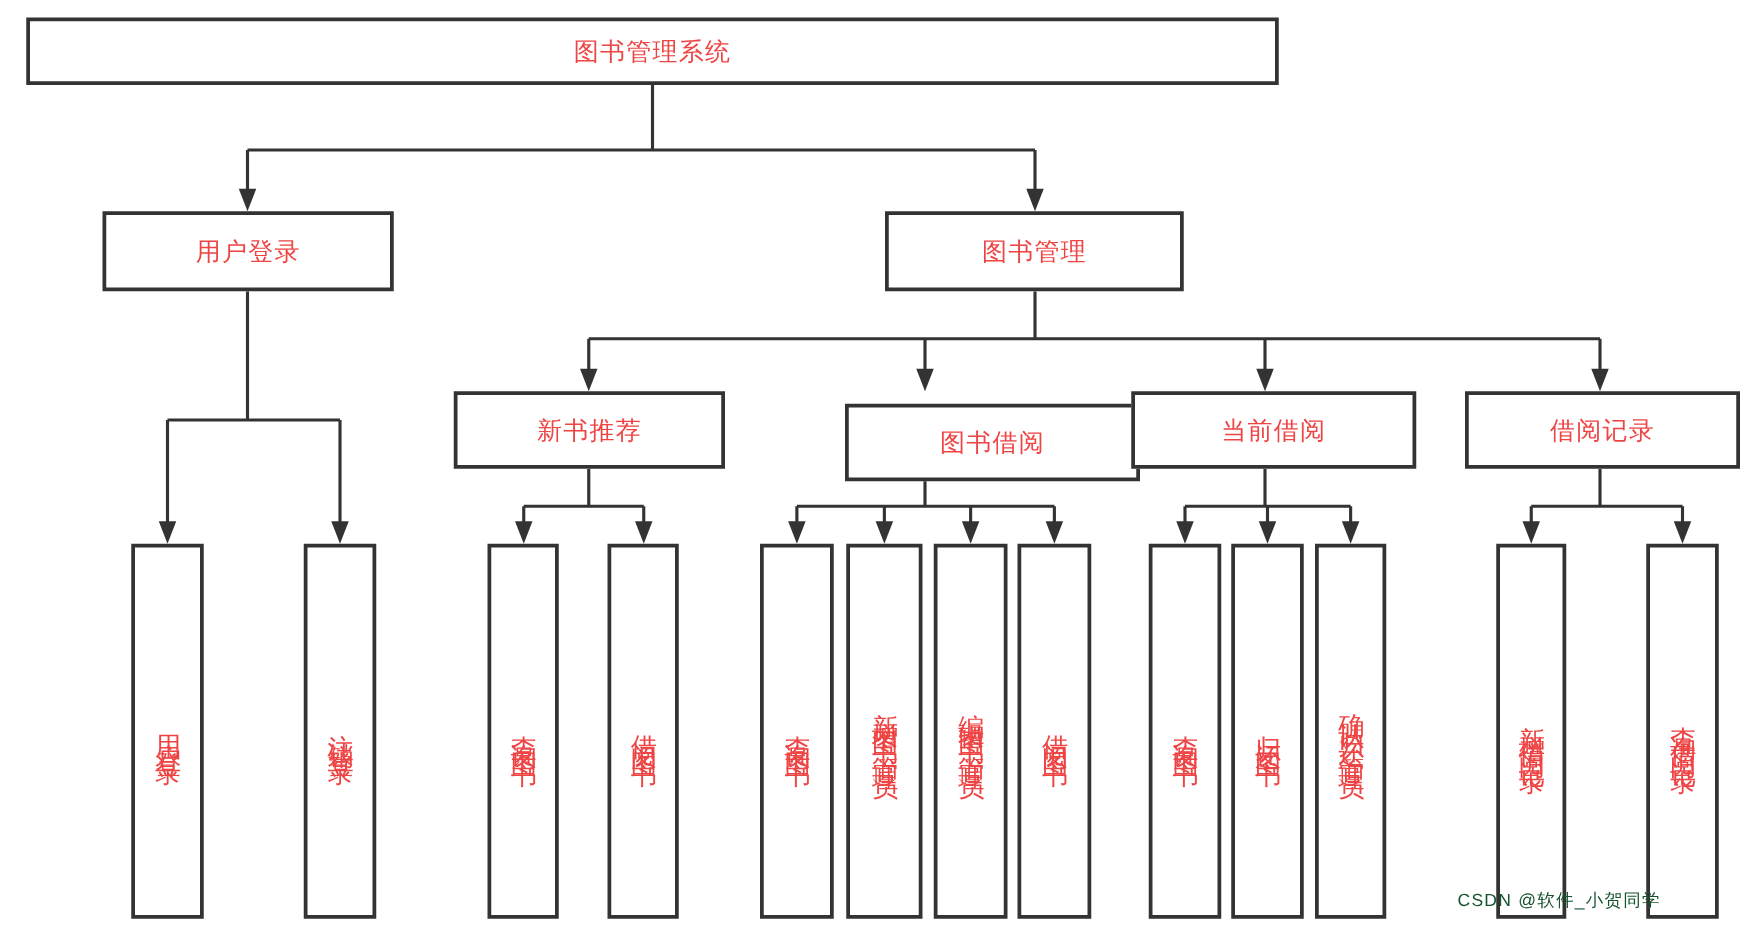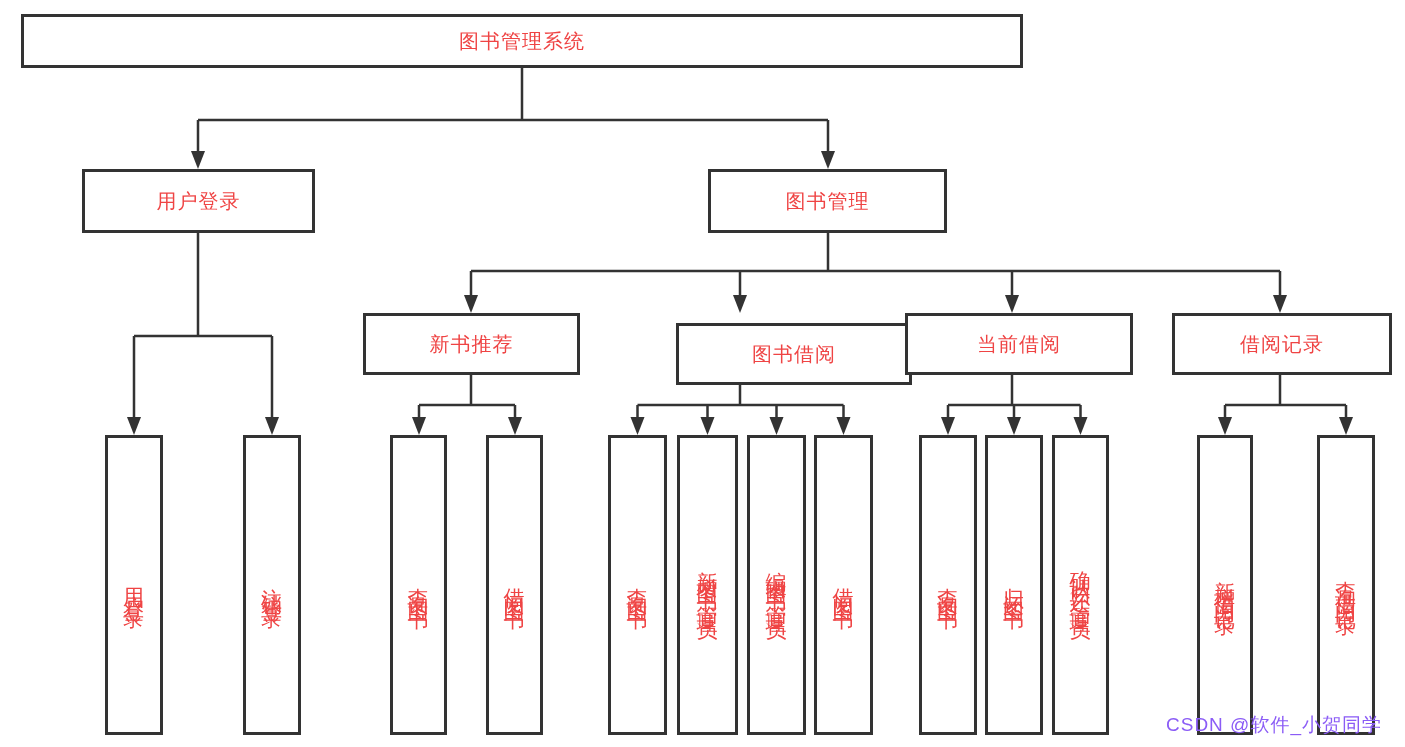"CSDN @软件_小贺同学" #watermark { color: #8b5cf6 -> #14532d; font-size: 19px -> 14px }
